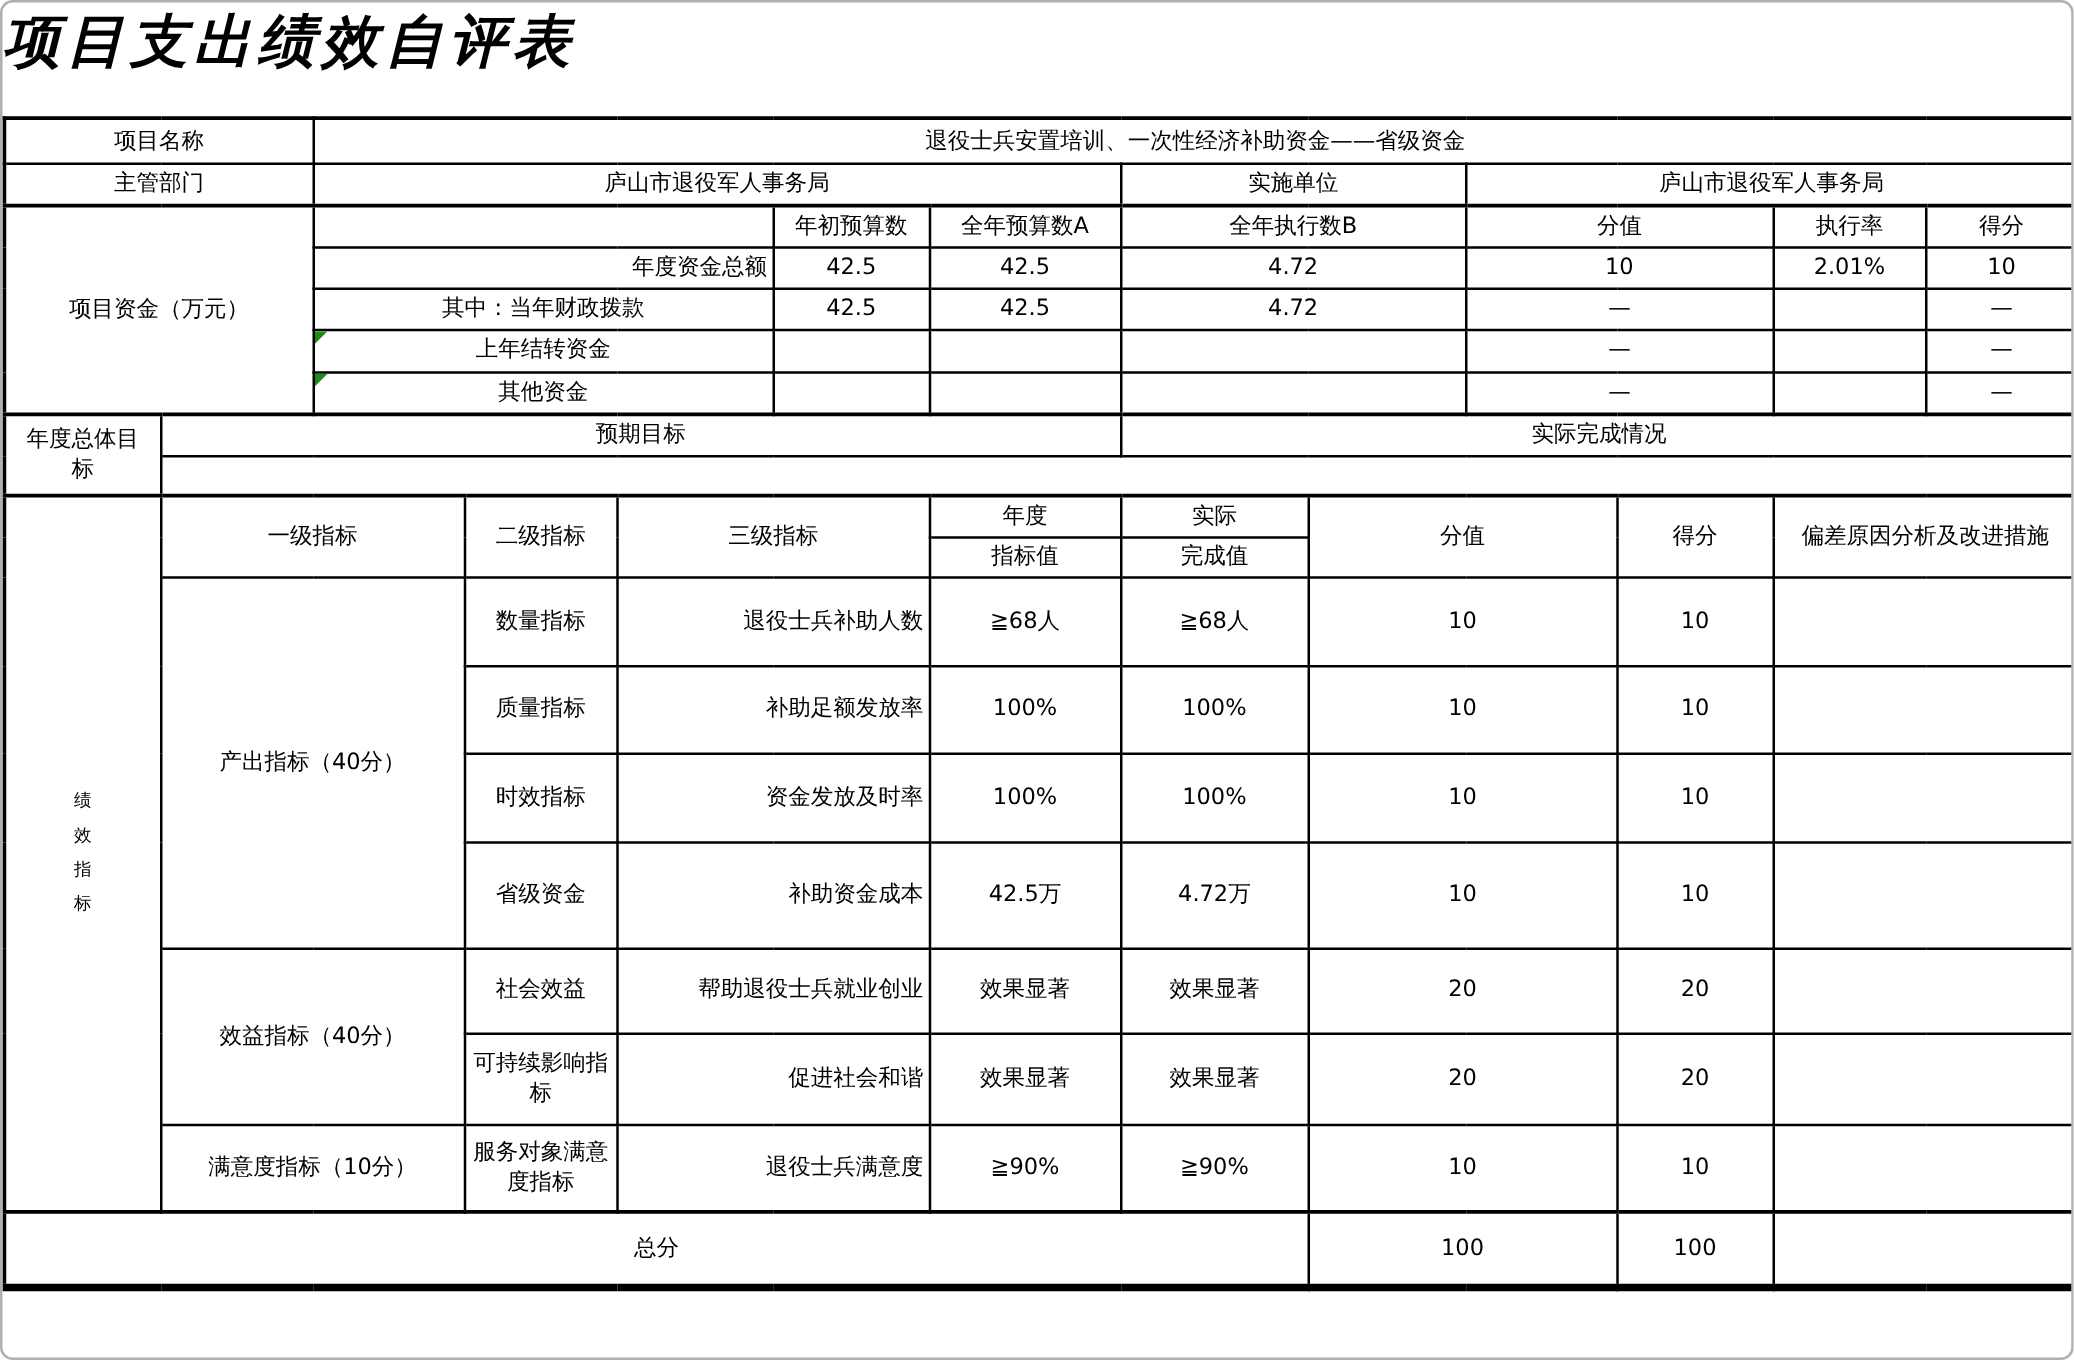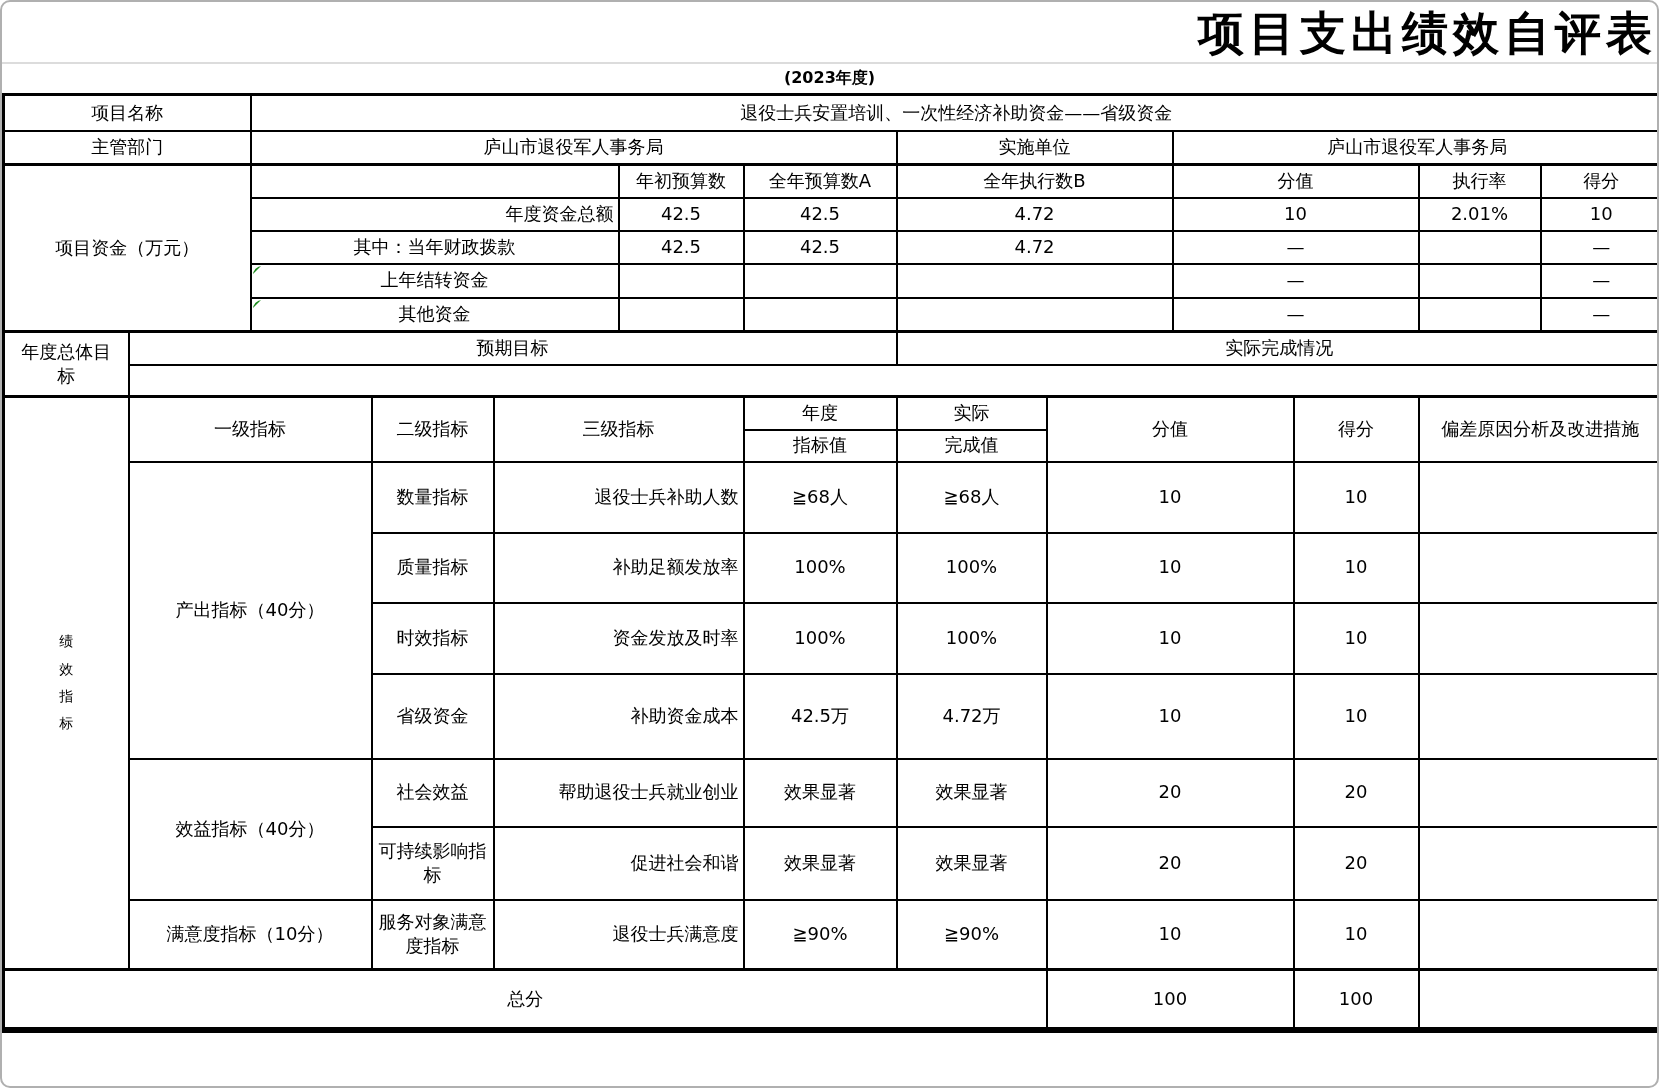"项目支出绩效自评表" .title { font-style: none -> italic; text-align: right -> left }
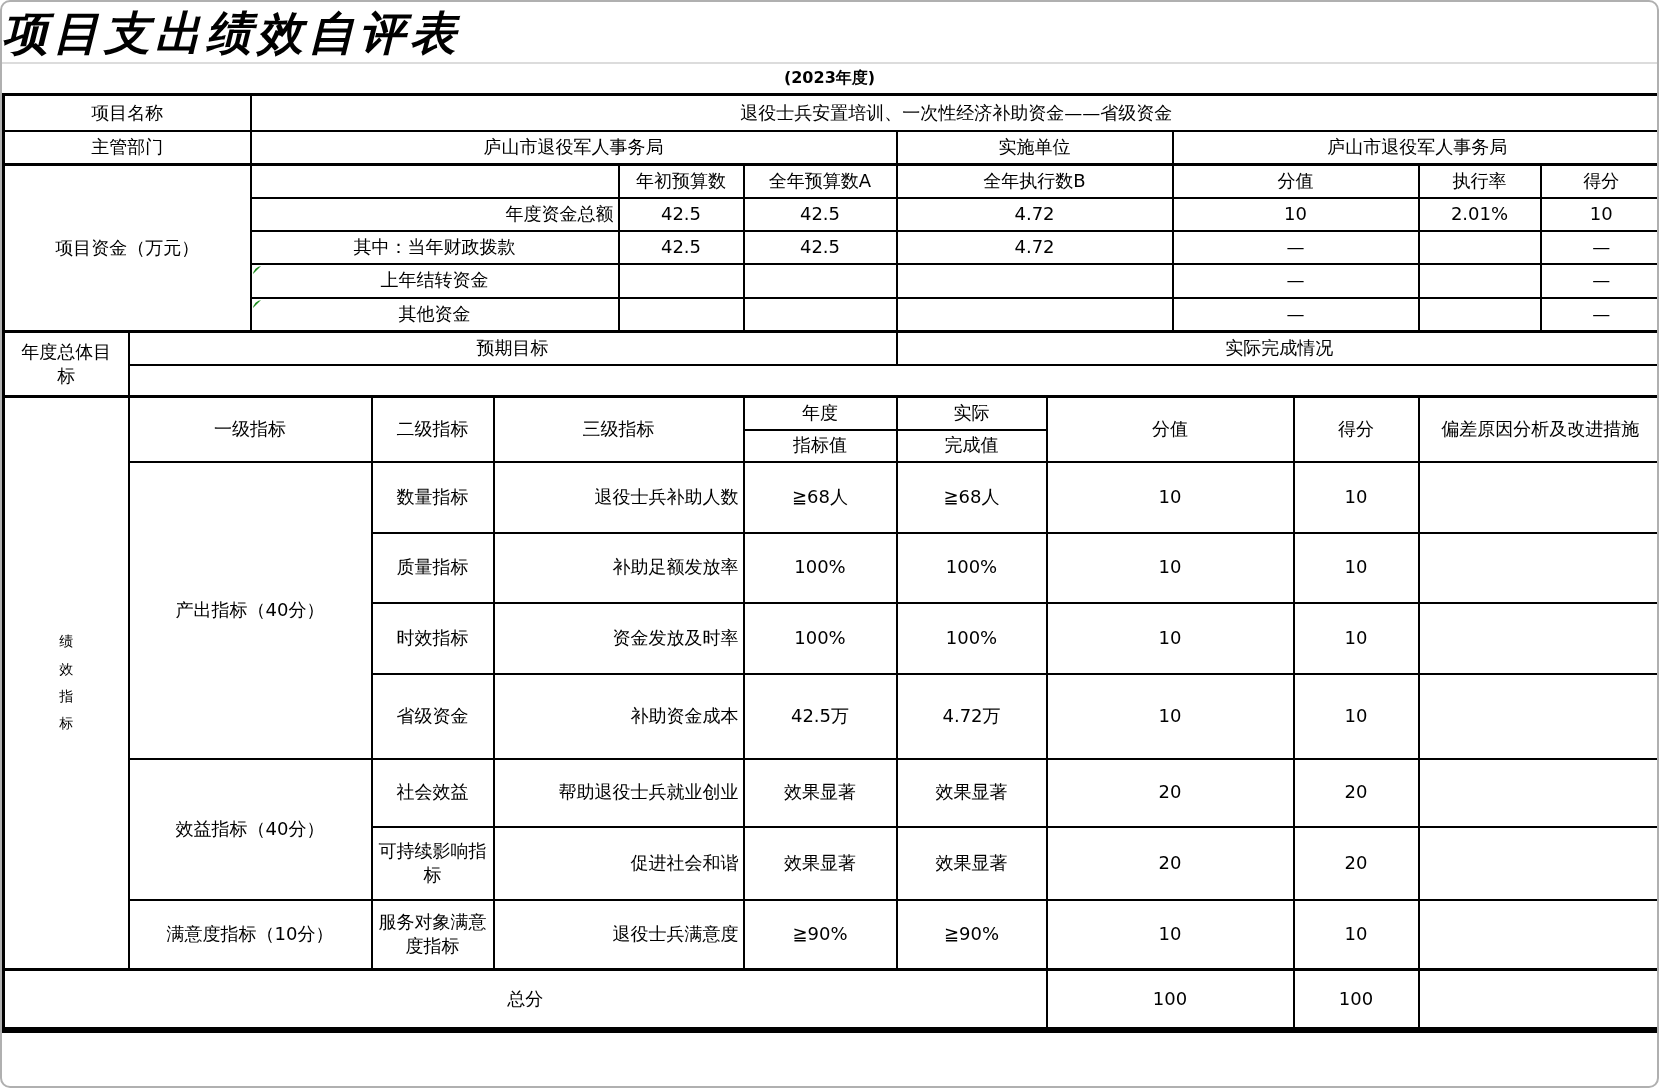"(2023年度)" div.subtitle { html: <div>(2023年度)</div> -> none }
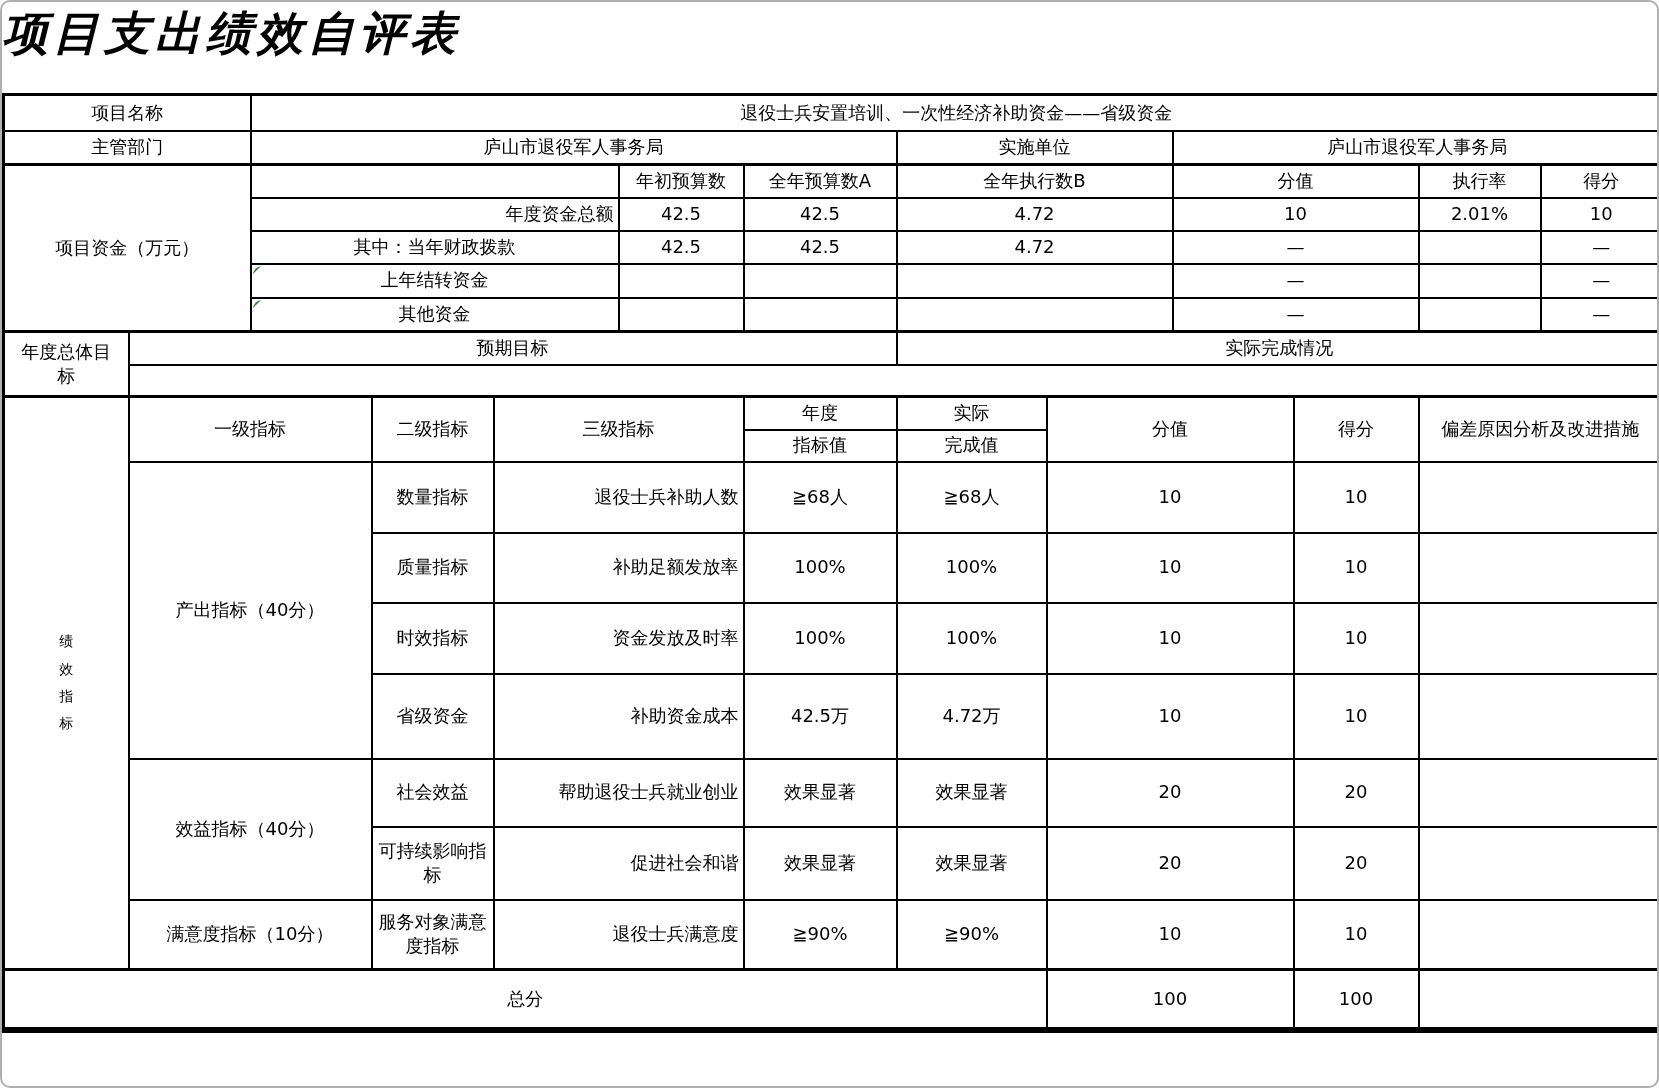"上年结转资金" td.dirty { border-radius: 11px -> none }
